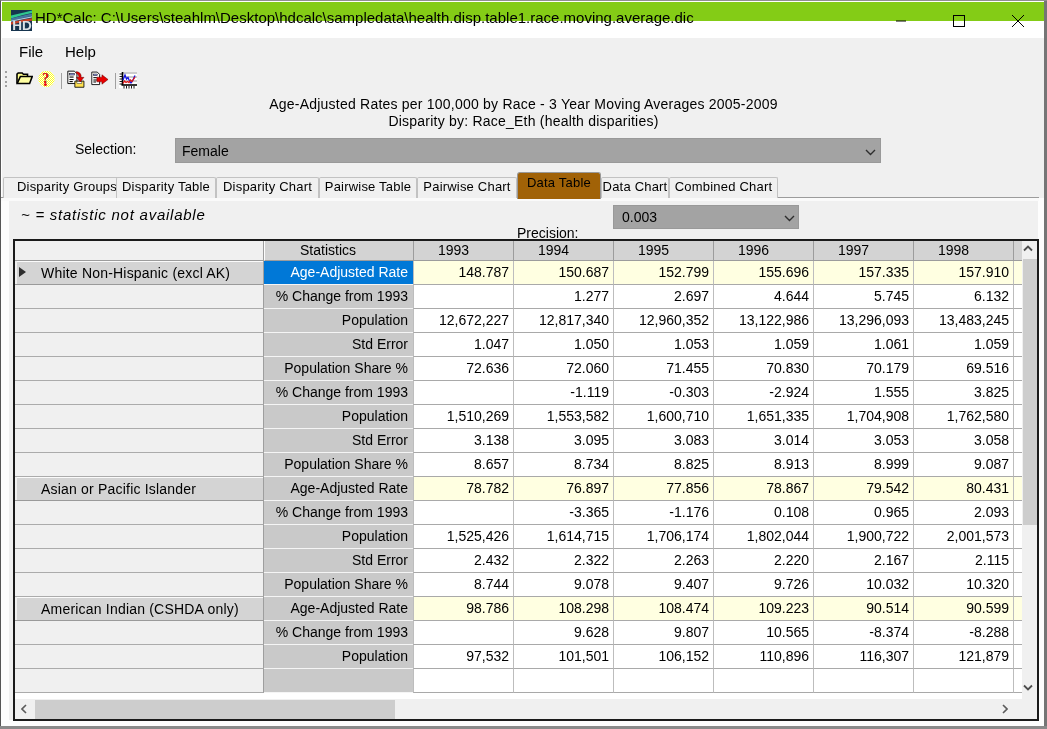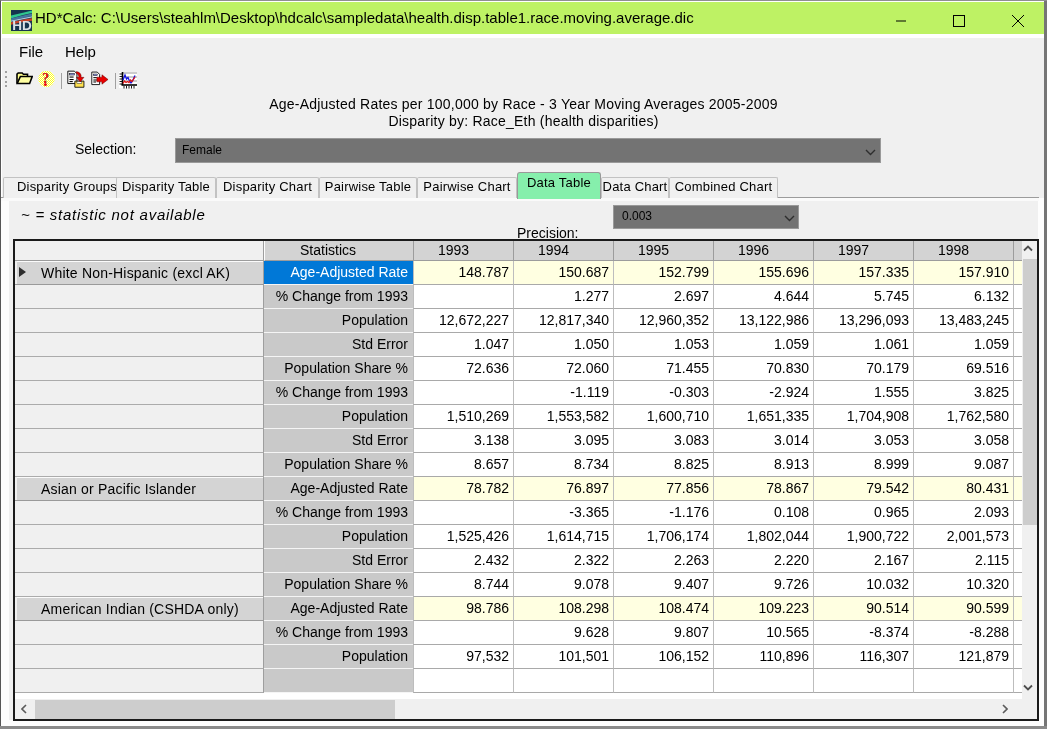"HD" #titlebar { background: #bef264 -> #84cc16; height: 32px -> 19px }
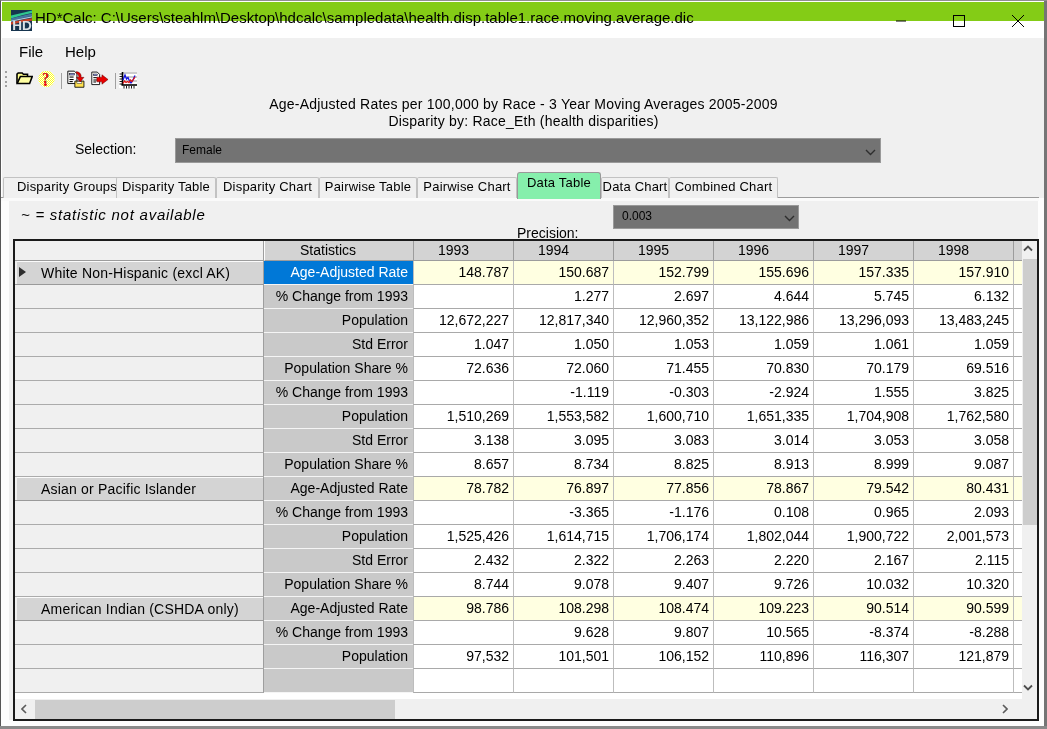"Female" .combo { background: #737373 -> #a3a3a3; font-size: 12px -> 14px }
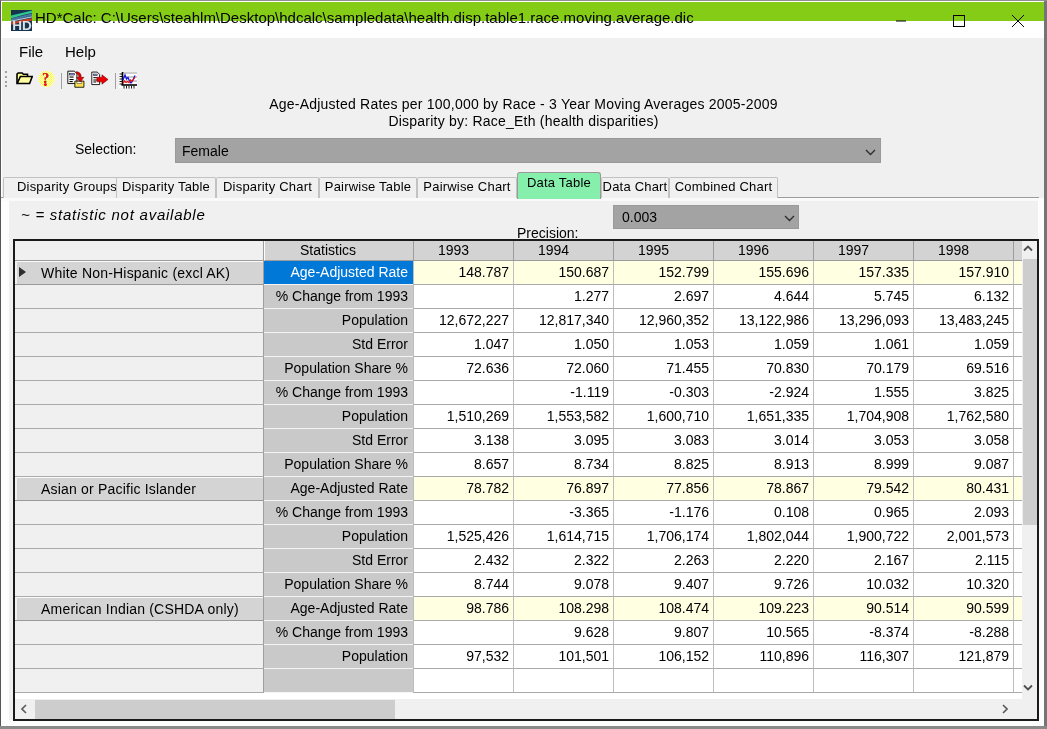"Data Table" #tab-active { background: #86efac -> #a16207 }
